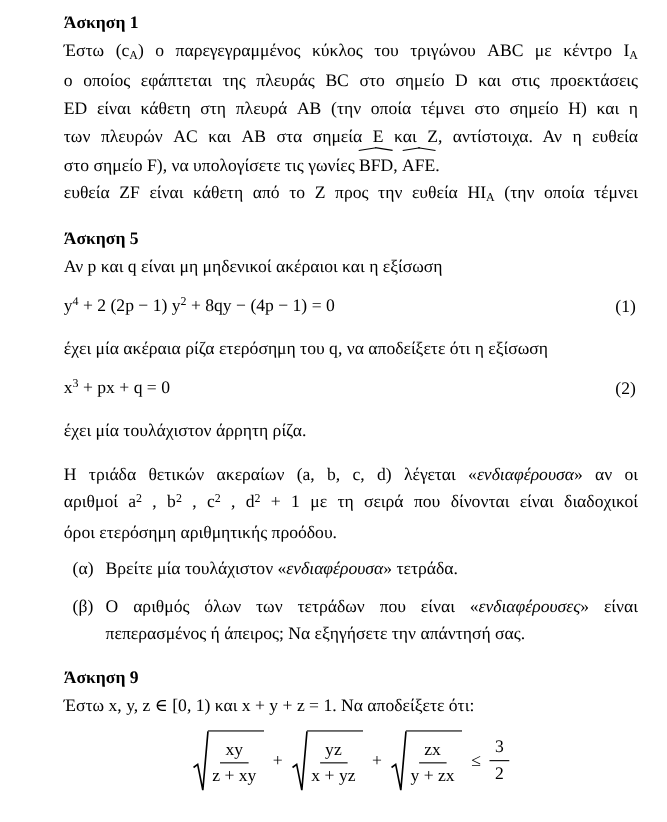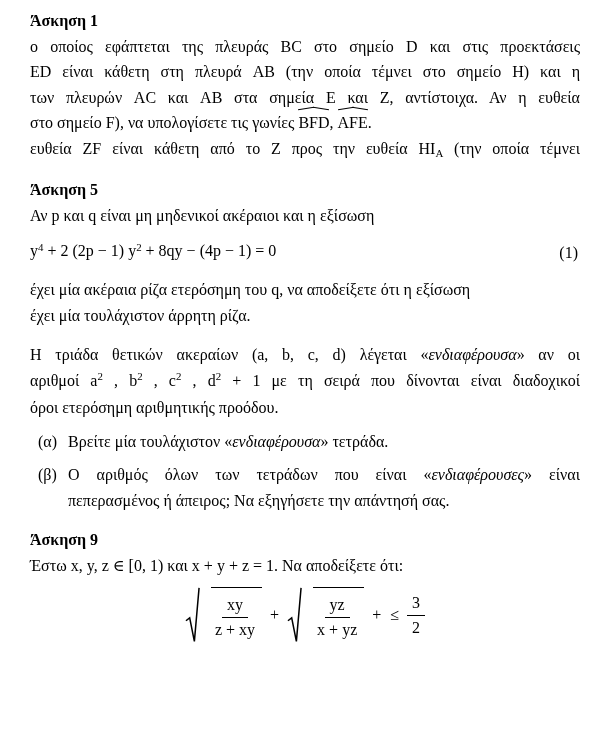"Άσκηση 1" .exercise { margin-left: none -> 28px }
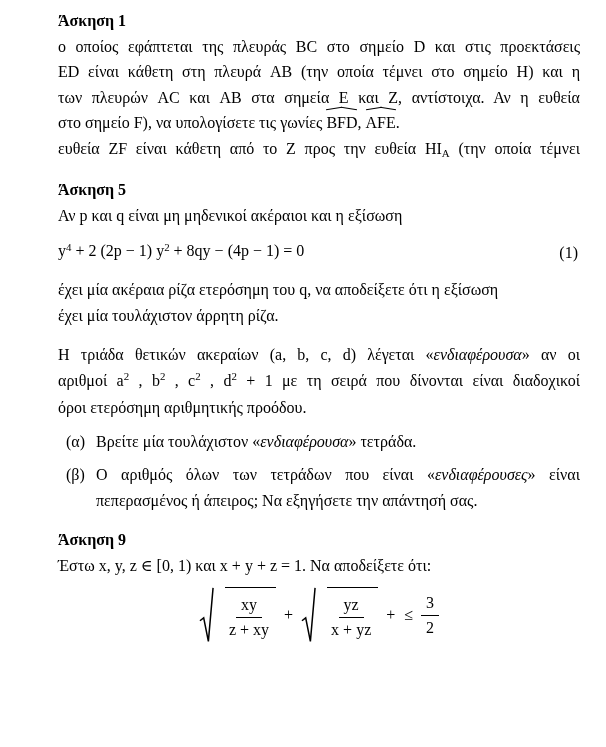"Έστω (cA) ο παρεγεγραμμένος κύκλος" div.line { html: none -> <div>Έστω (c<span>A</span>) ο παρεγεγραμμένος κύκλος του τριγώνου ABC με κέντρο I<span>A</span></div> }
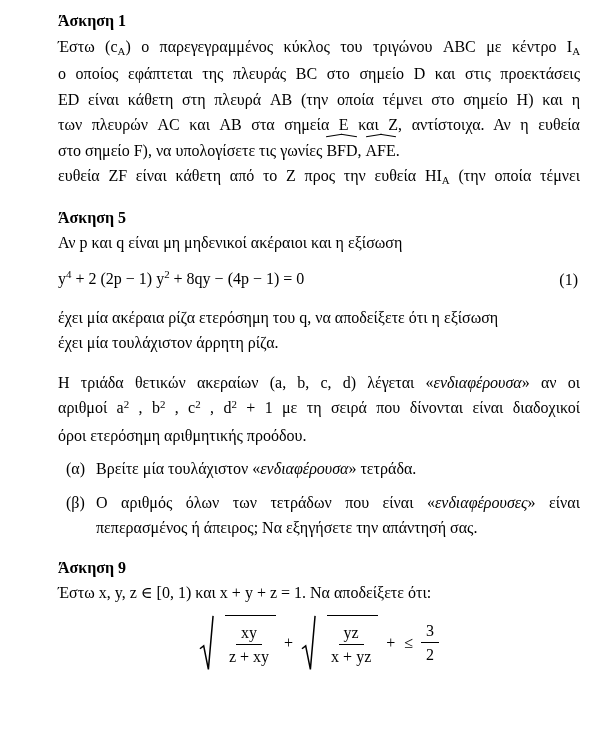"x3 + px + q" div.equation { html: none -> <div><span>x<span>3</span> + px + q = 0</span><span>(2)</span></div> }
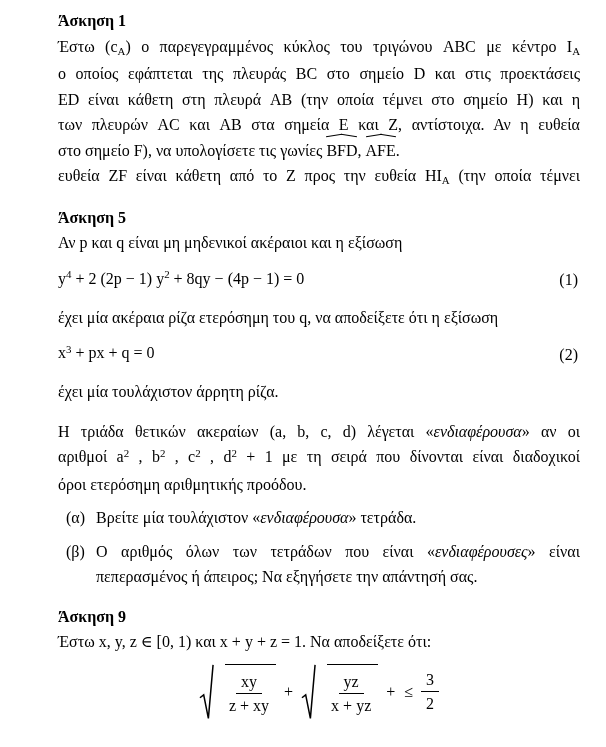"xy" .sqrt { gap: 12px -> none }
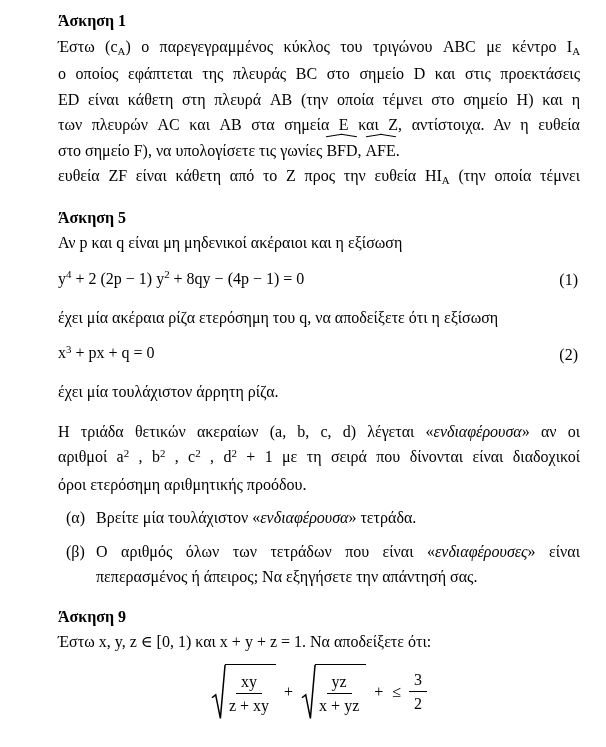"zx" span.sqrt { html: none -> <span> <svg> <polyline></polyline> </svg> <span> <span> <span>zx</span> <span>y + zx</span> </span> </span> </span> }
